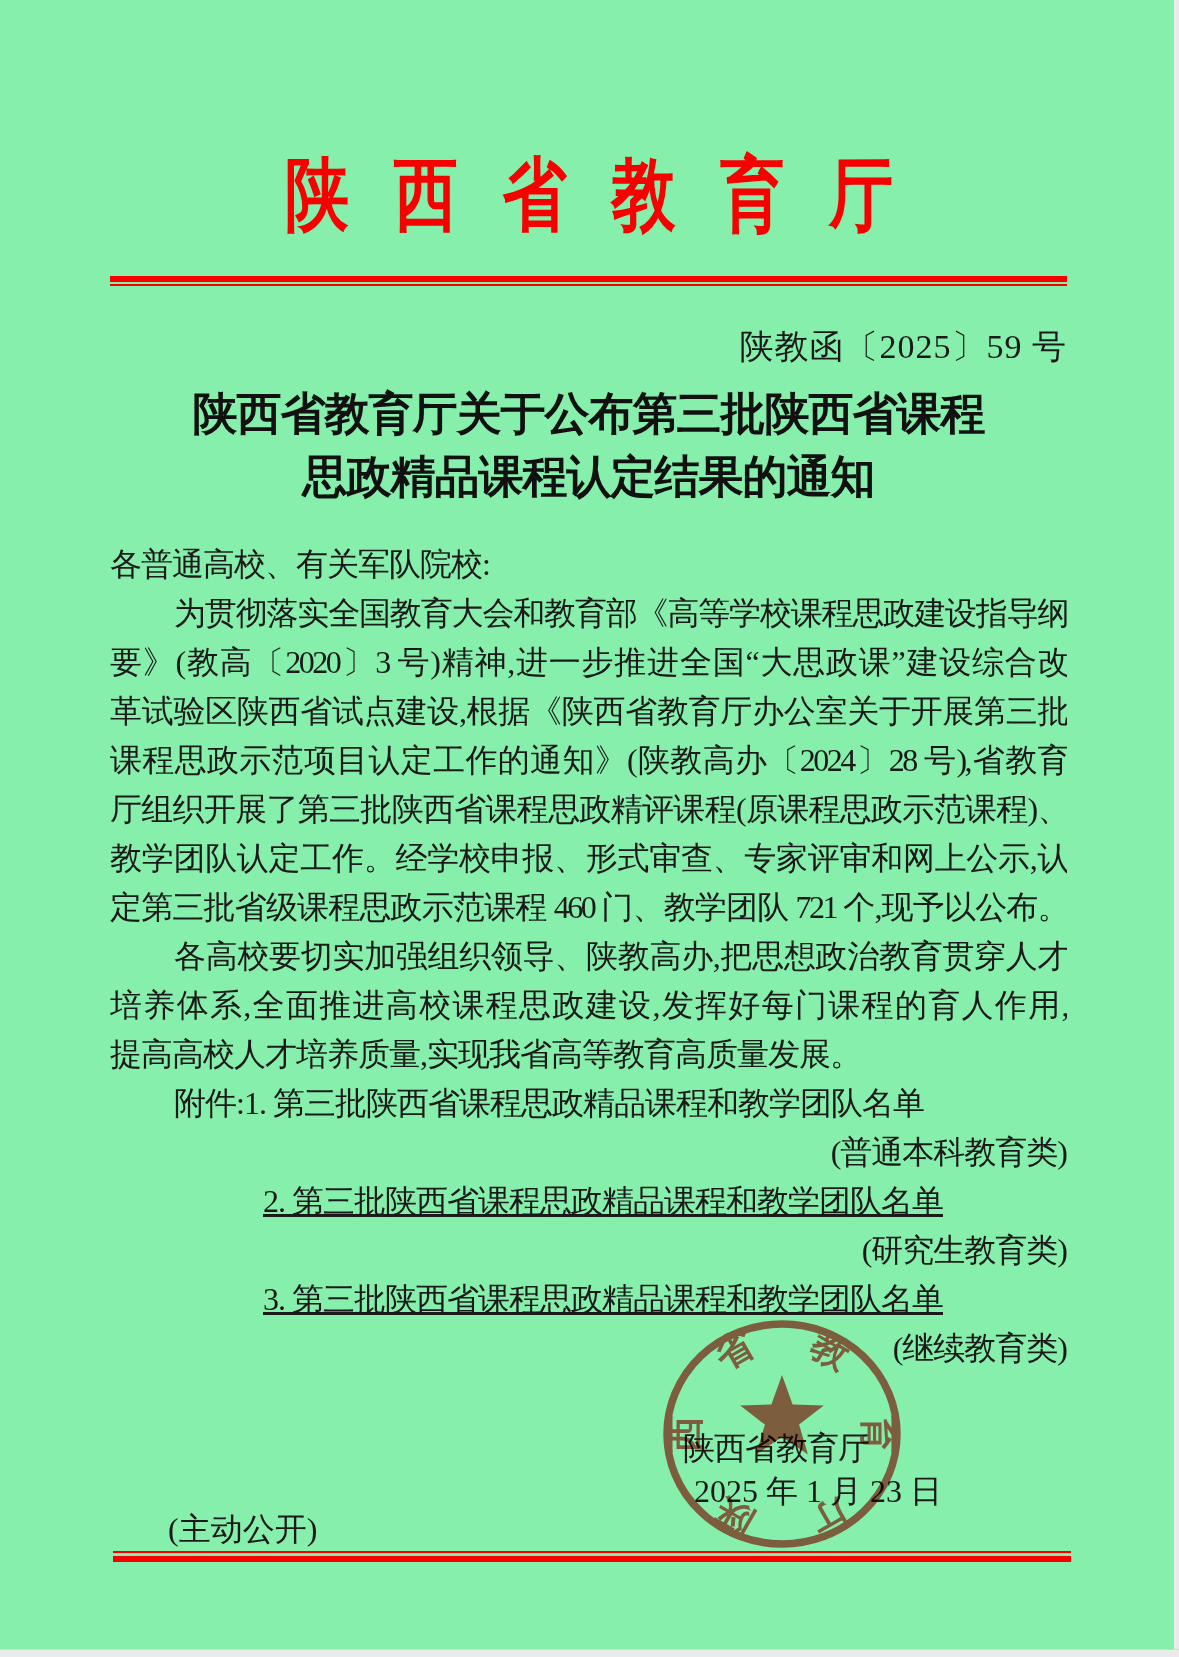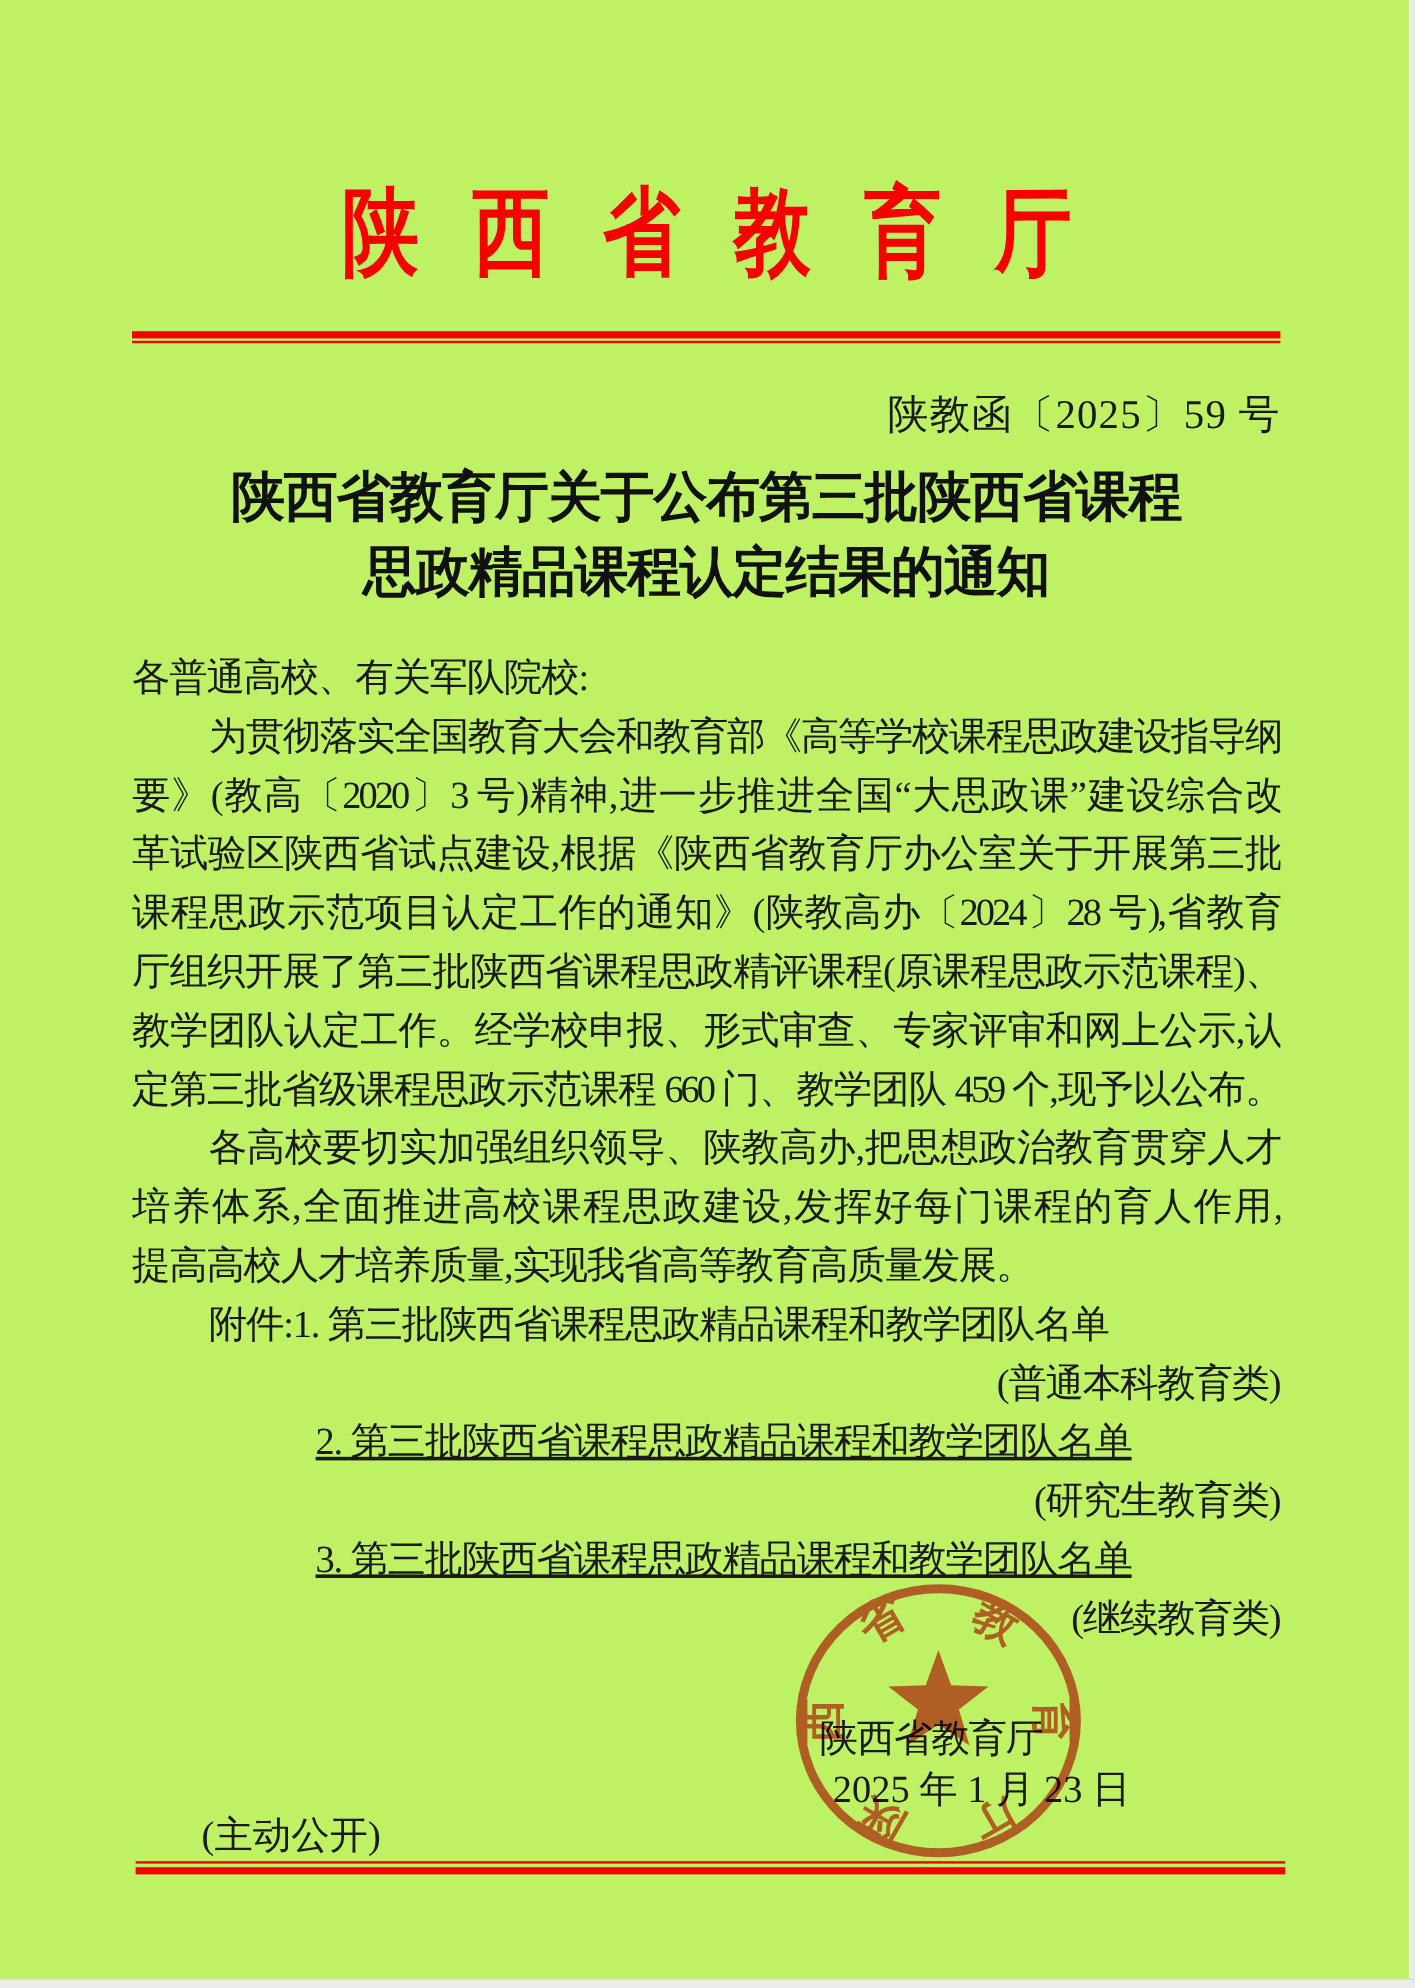"陕西省教育厅" .page { background: #bef264 -> #86efac }
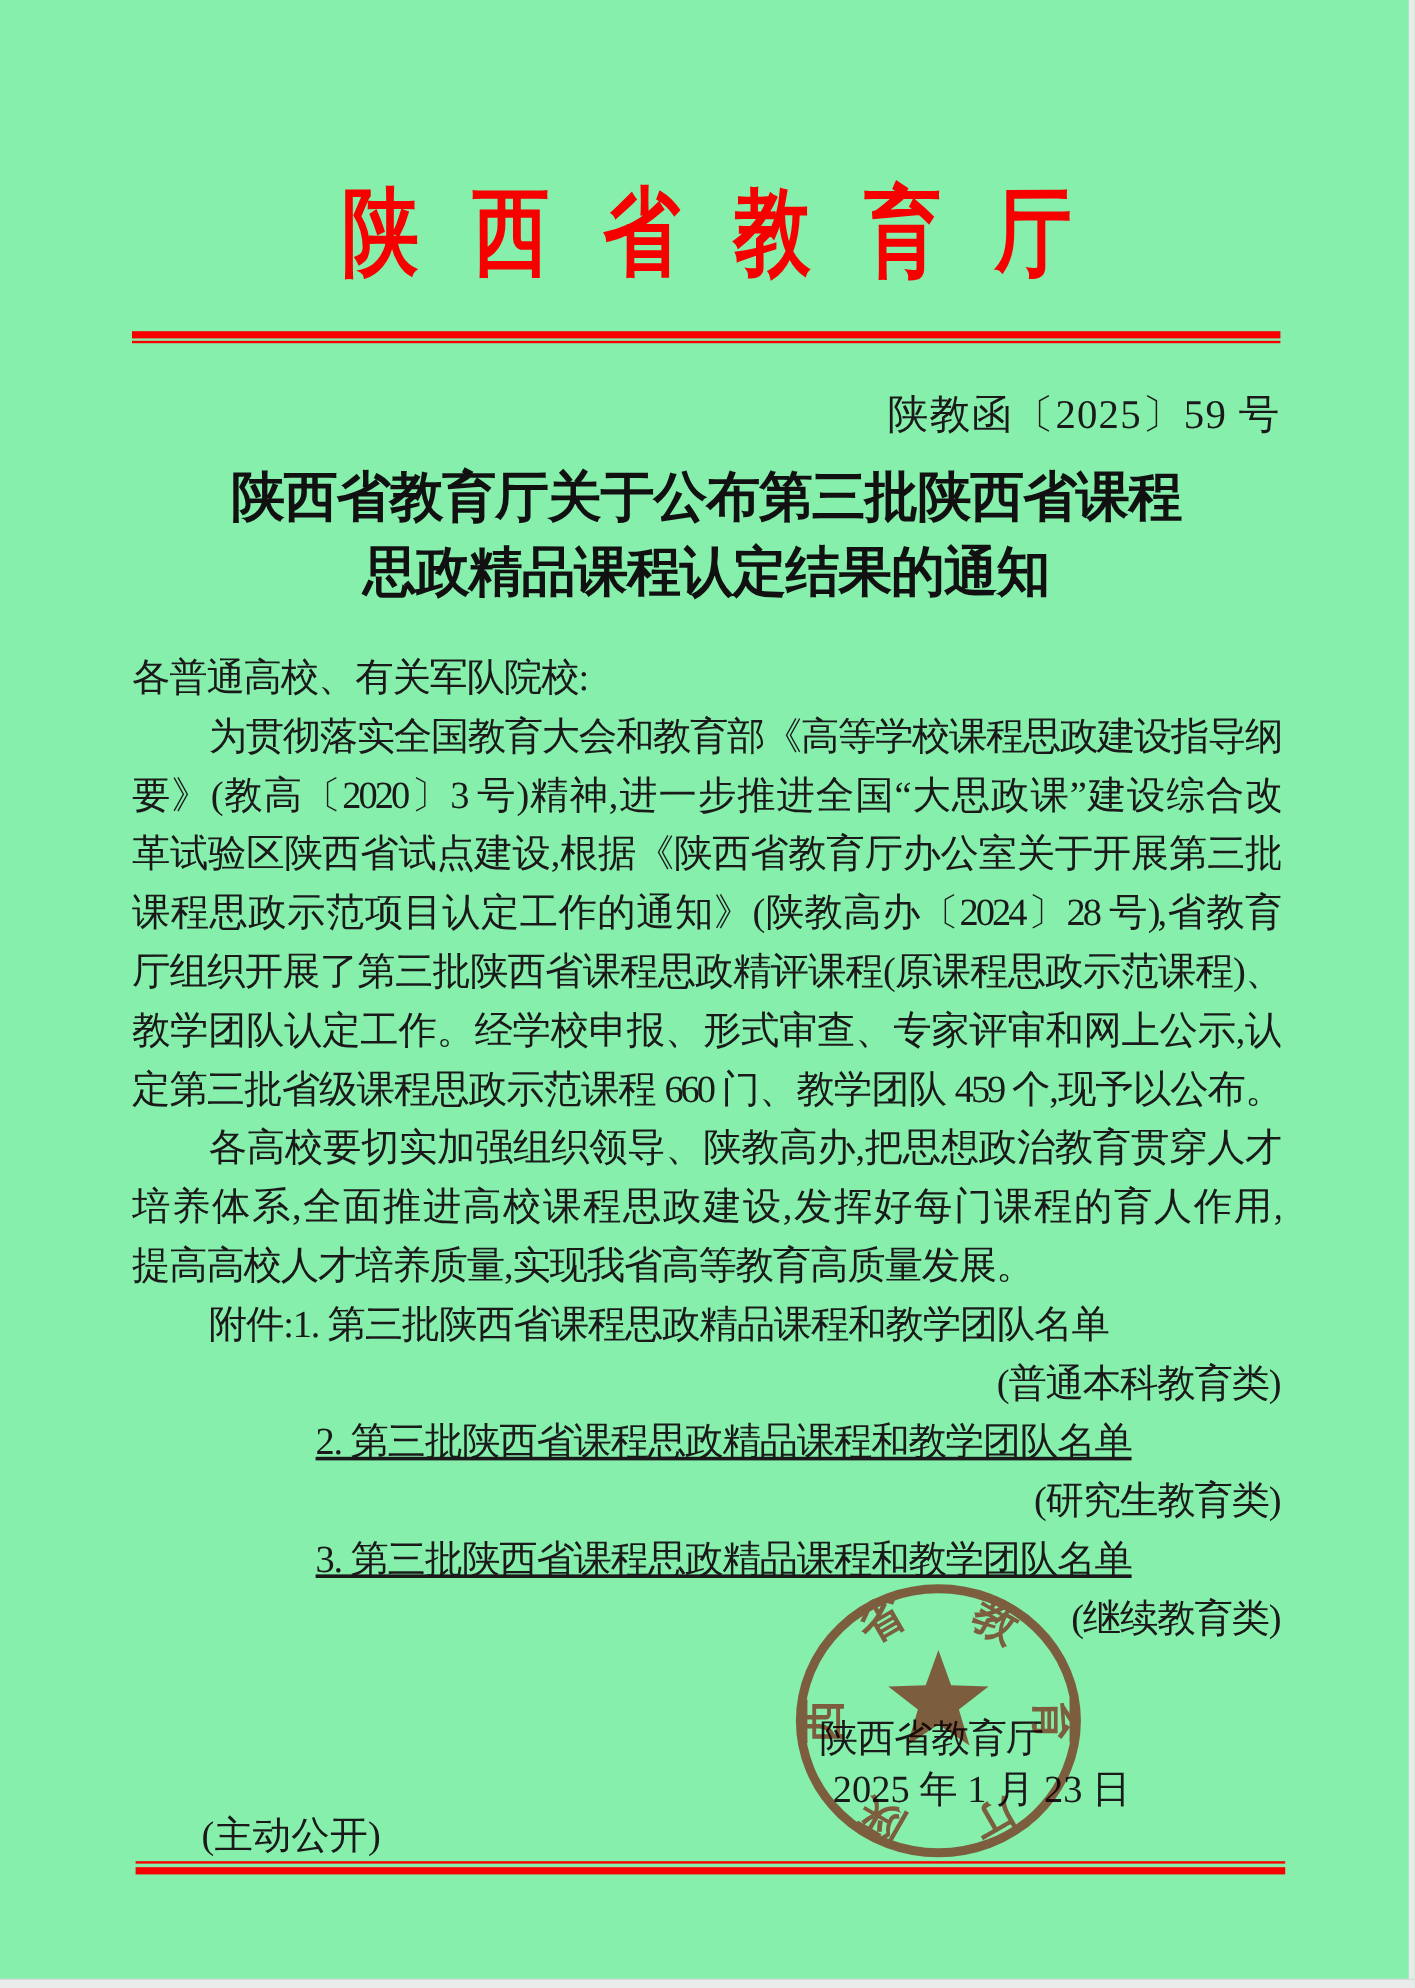"定第三批省级课程思政示范课程 660 门、教学团队 459 个,现予以公布。" div.ln { text: 660 门、教学团队 459 -> 460 门、教学团队 721 }
